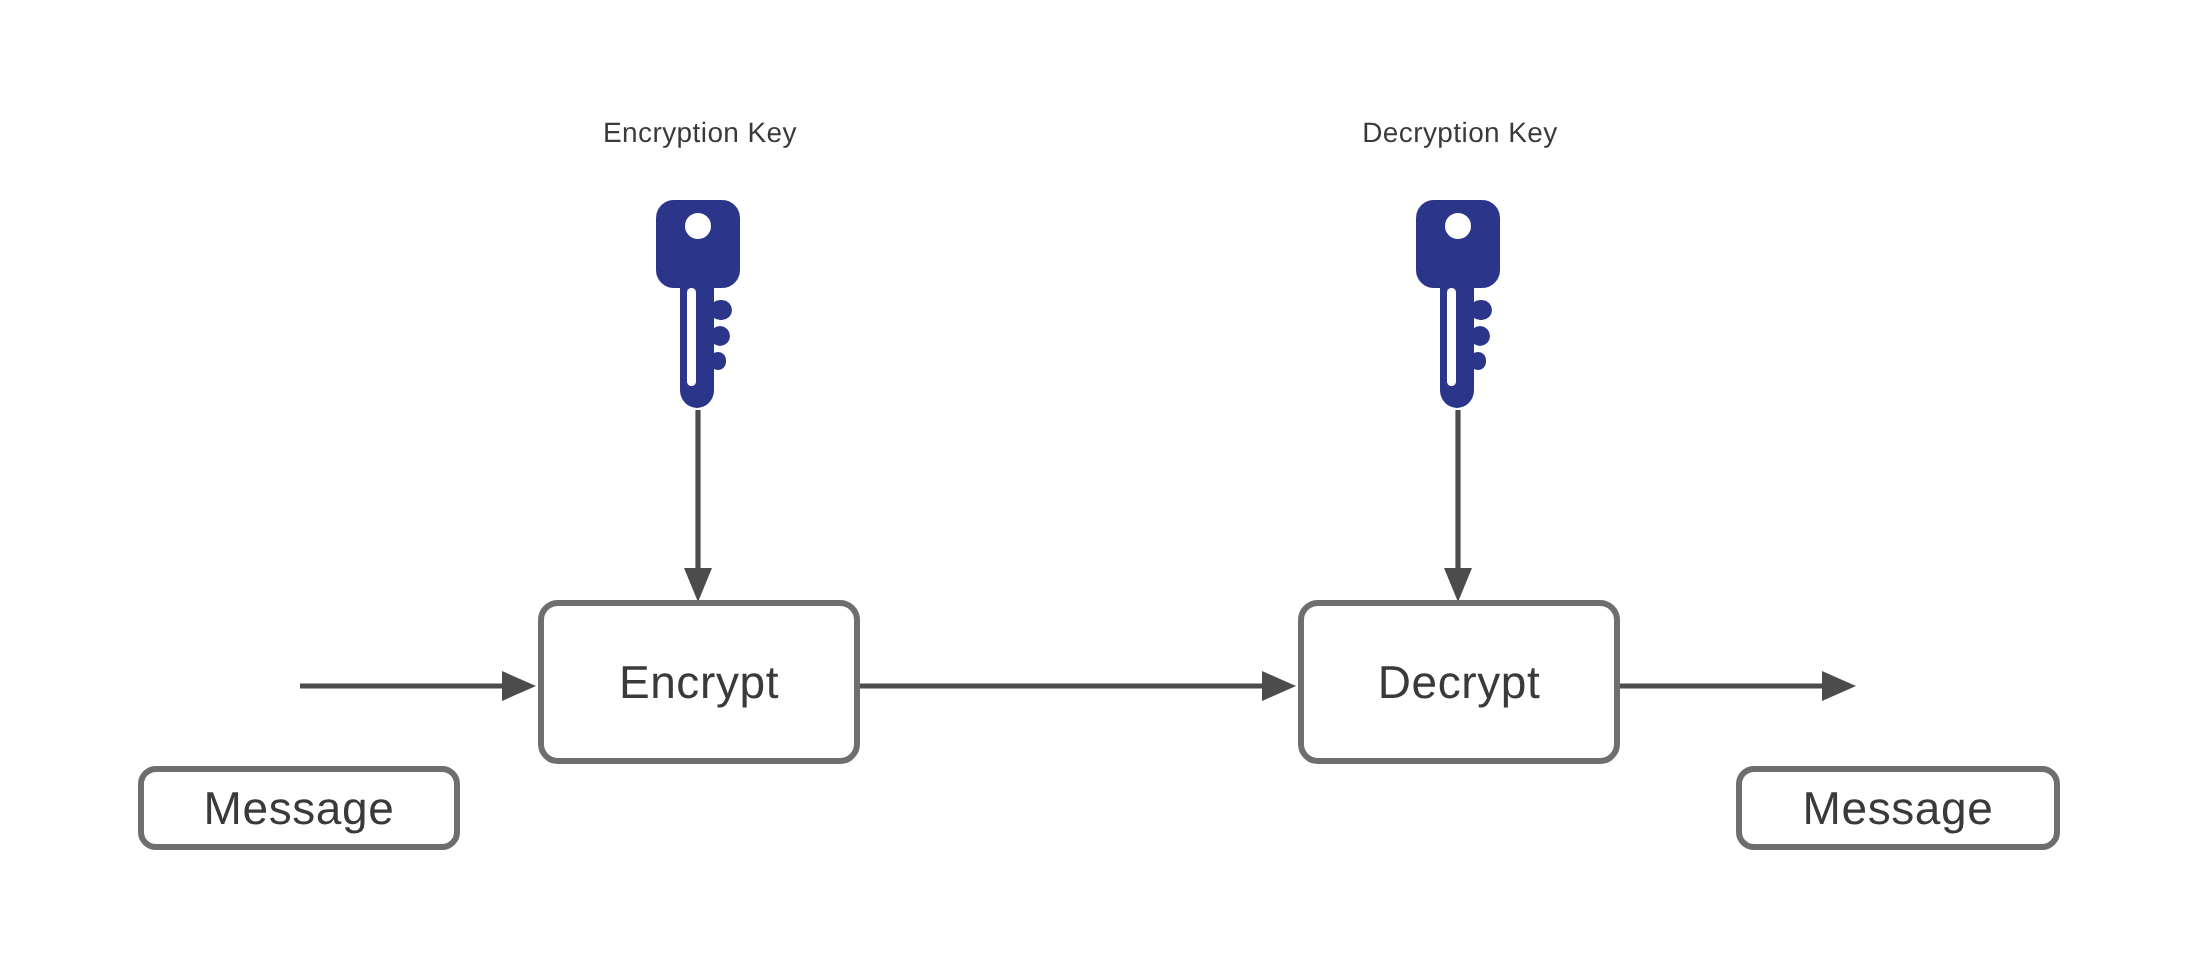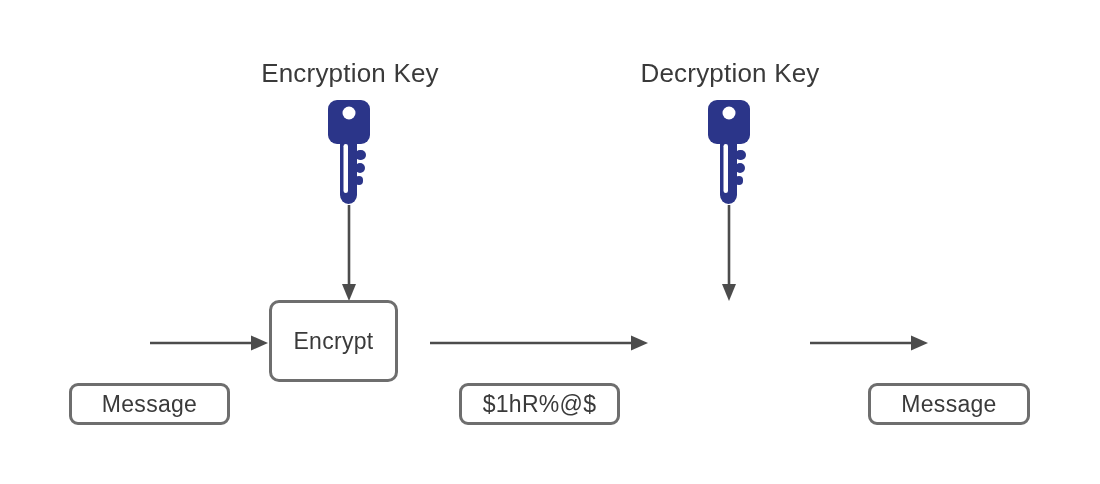"Encryption Key" .key-label { font-size: 26px -> 14px }
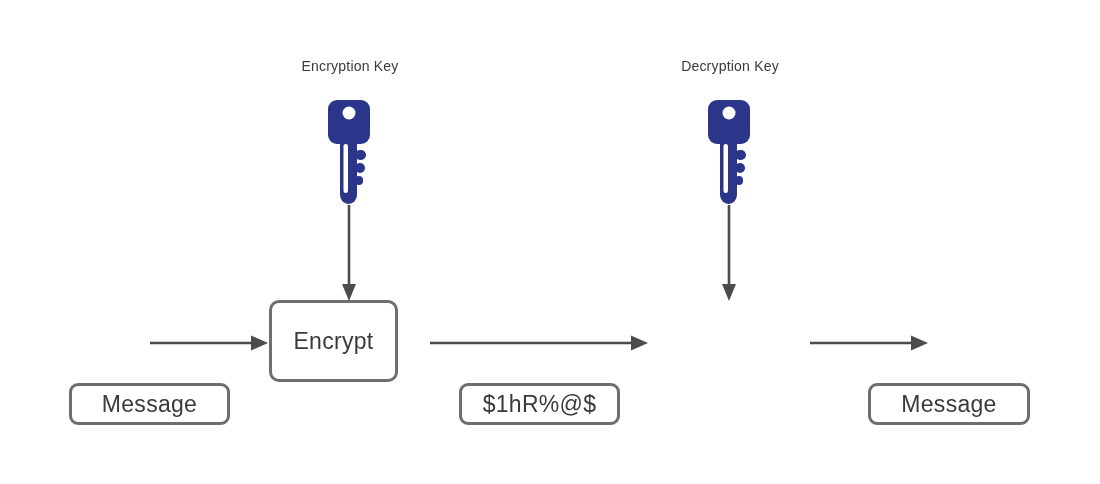"Encrypt" .process-box { width: 129px -> 161px }
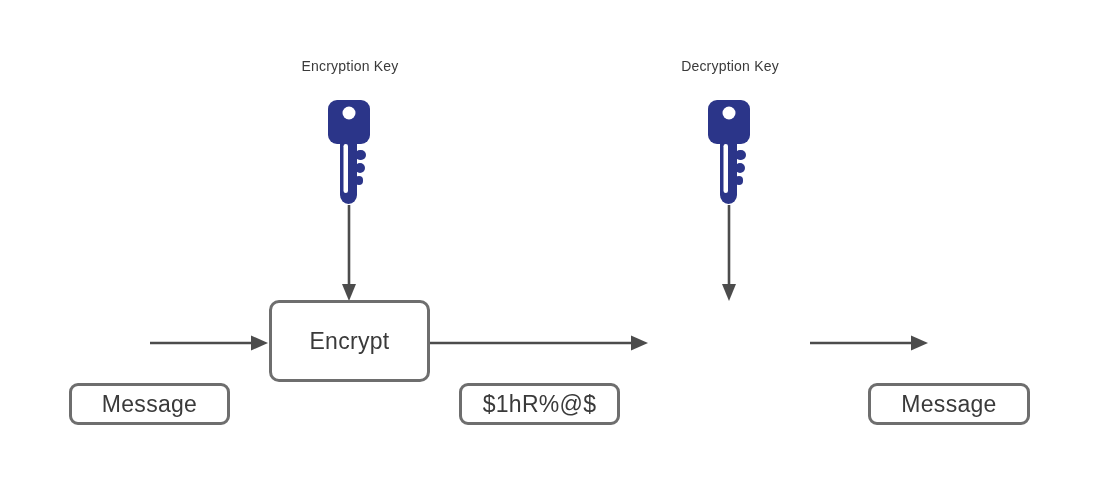"Decrypt" div.node-box { html: none -> <div> <span>Decrypt</span> </div> }
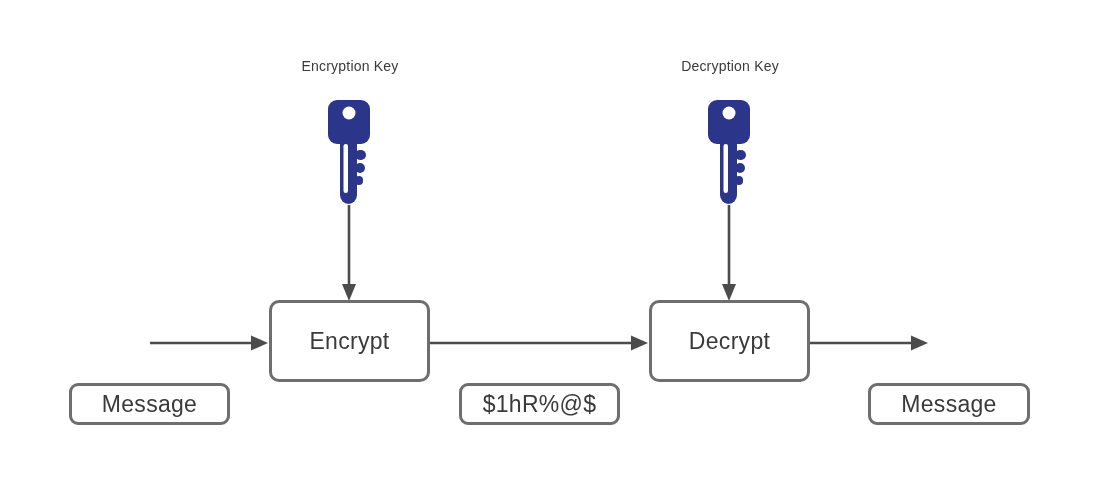"$1hR%@$" div.node-box { html: <div> <span>$1hR%@$</span> </div> -> none }
